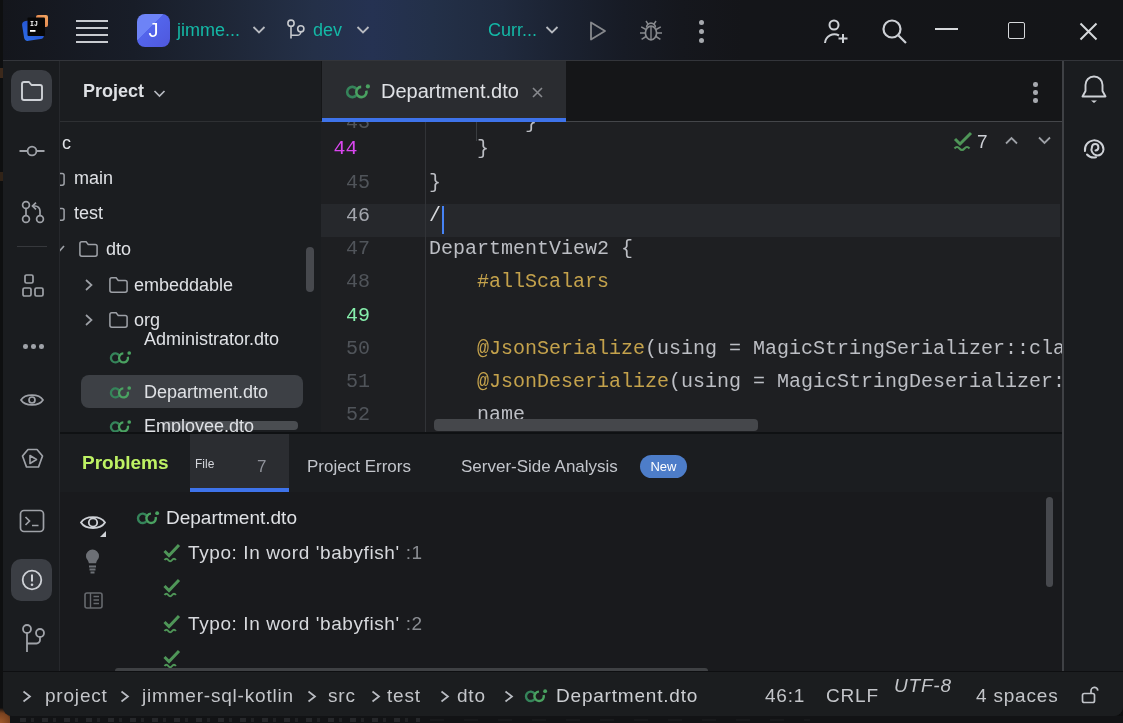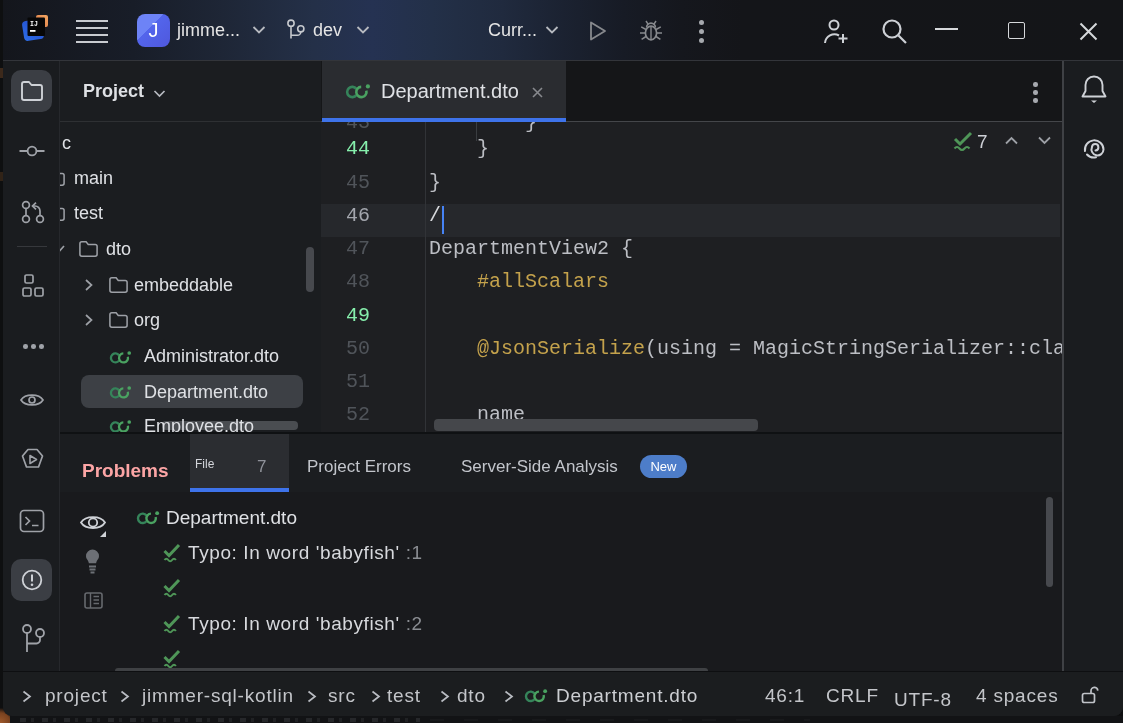"jimme..." .tbtext { color: #e5e5e5 -> #14b8a6 }
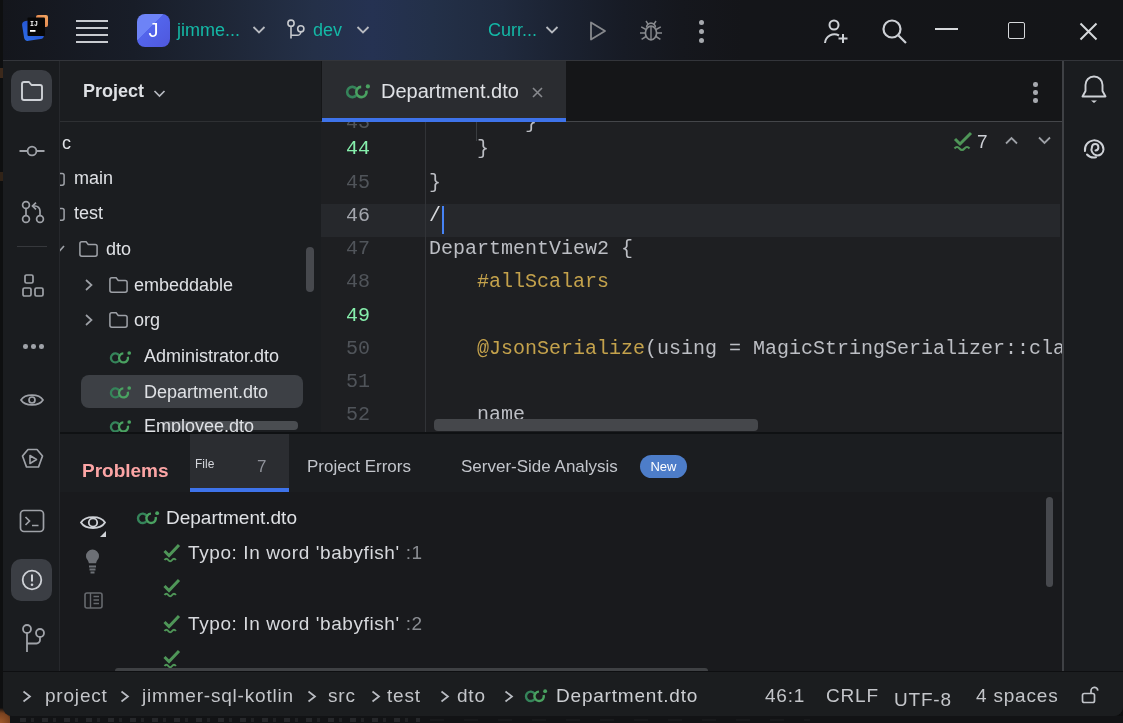"44" div.abs { color: #86efac -> #d946ef; text-align: right -> center }
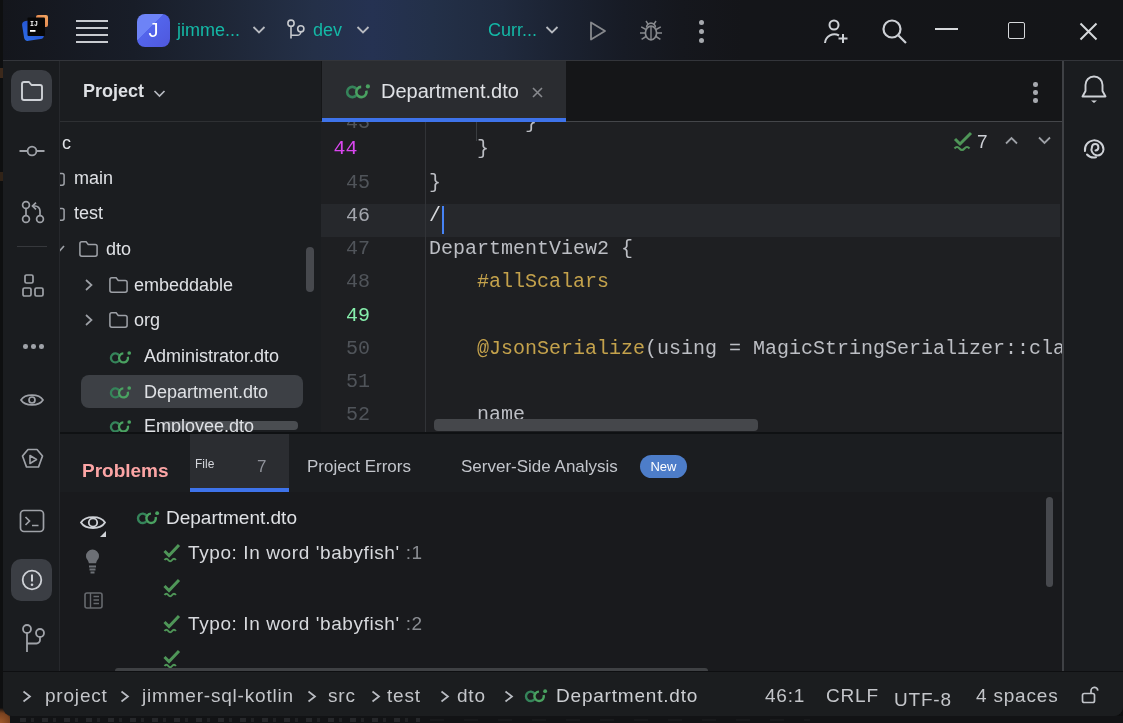"Administrator.dto" div.row { top: 285px -> 268px }
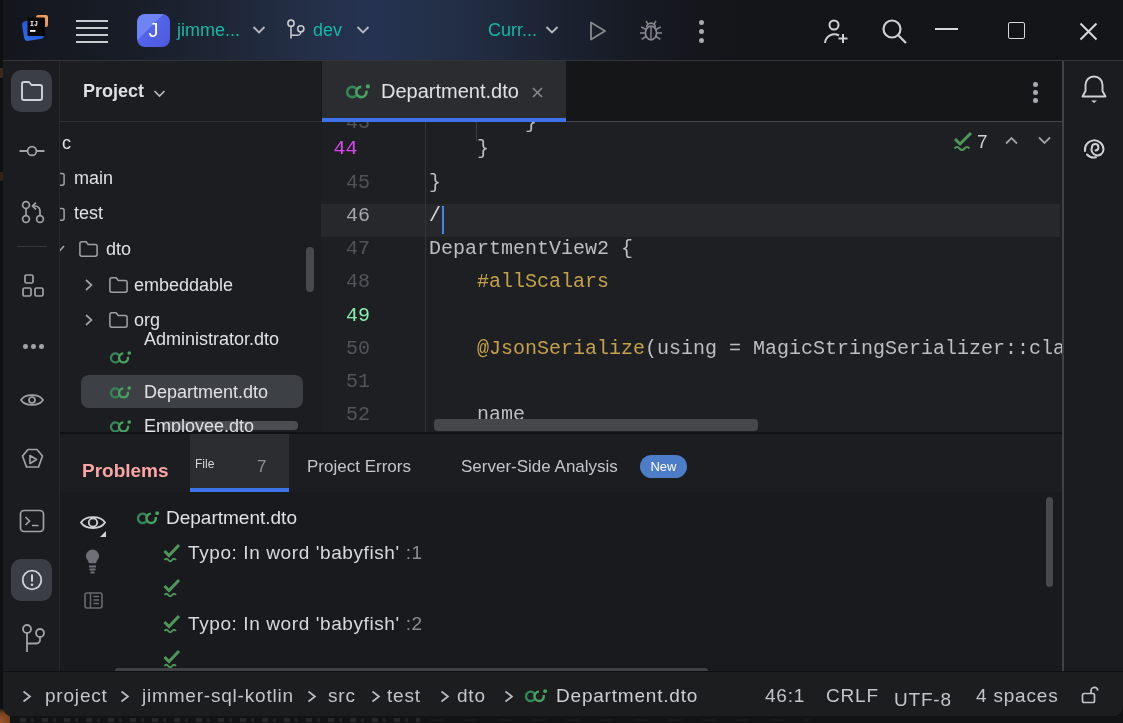"@JsonDeserialize(using =" div.abs { html: none -> <div> <span>@JsonDeserialize</span>(using = MagicStringDeserializer:</div> }
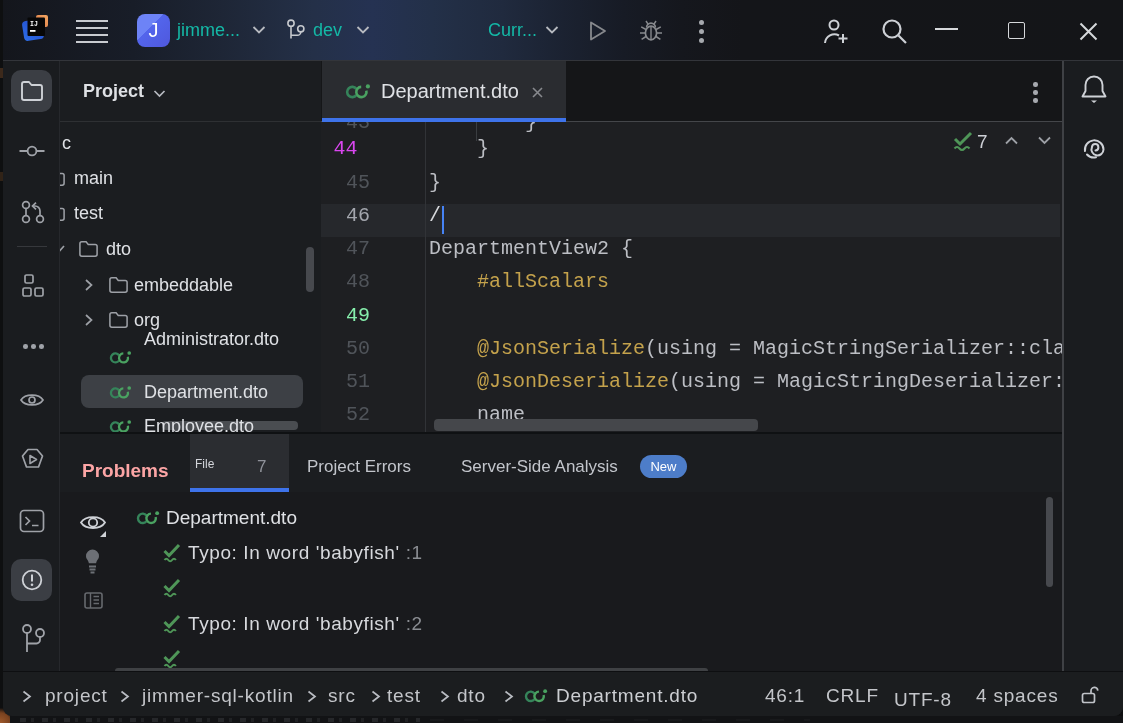"Problems" div.abs { color: #fca5a5 -> #bef264; top: 28px -> 20px }
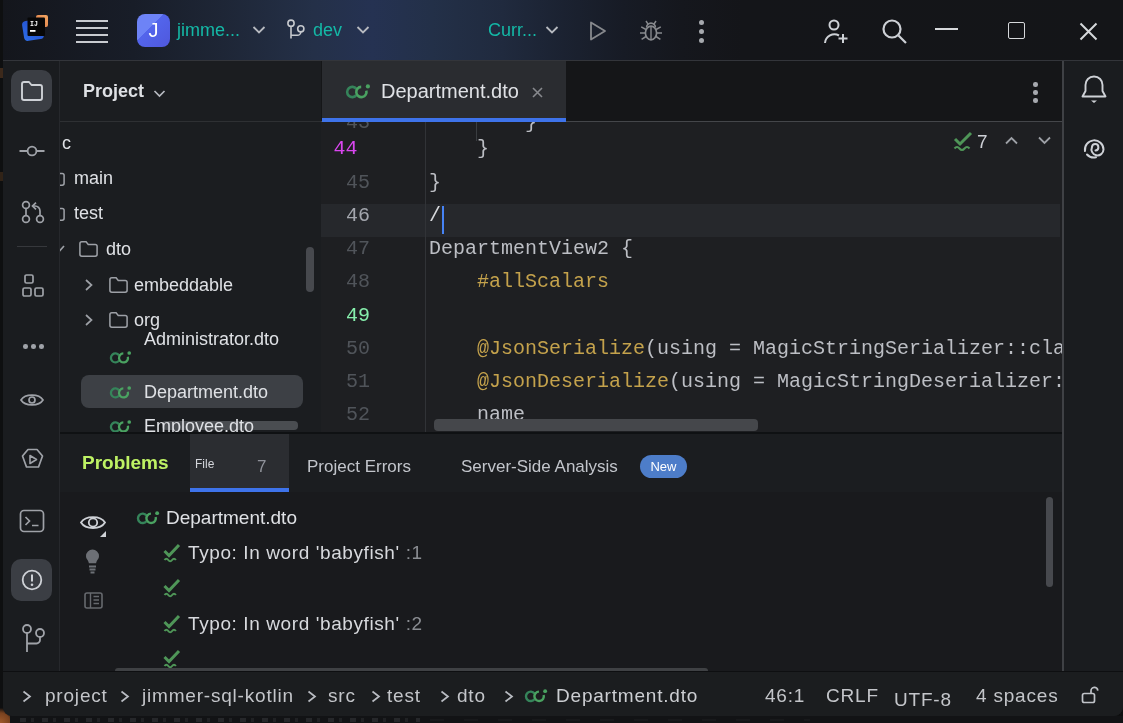"UTF-8" div.sbtext { font-style: none -> italic; top: 17px -> 3px }
